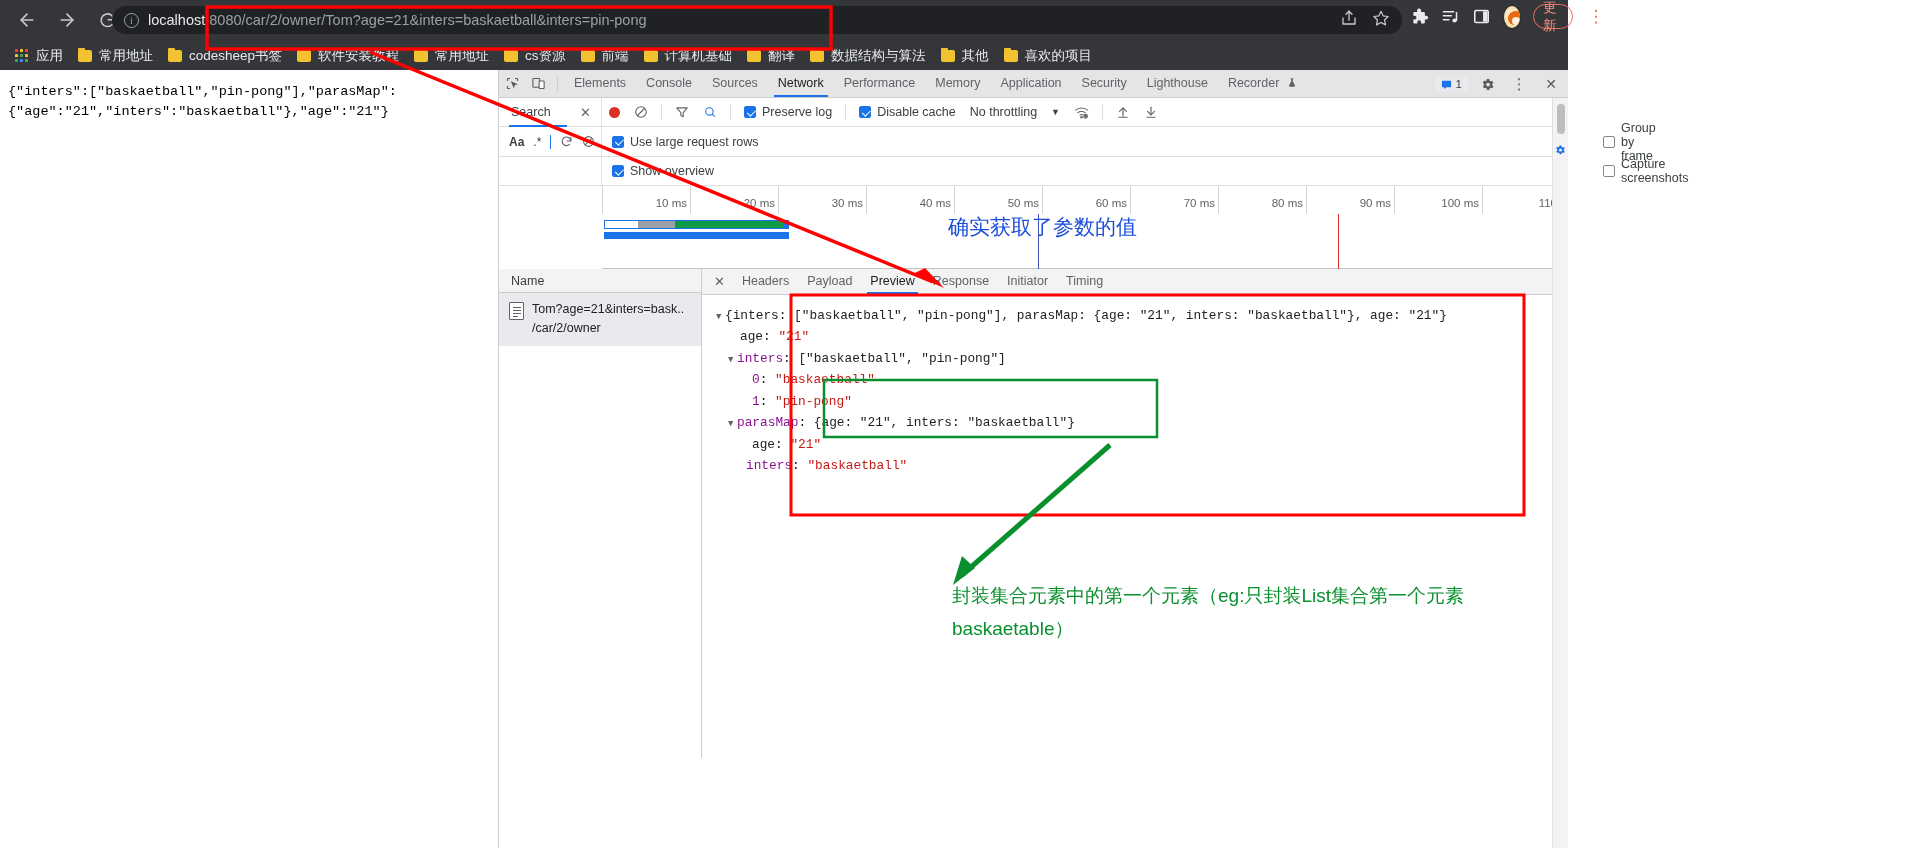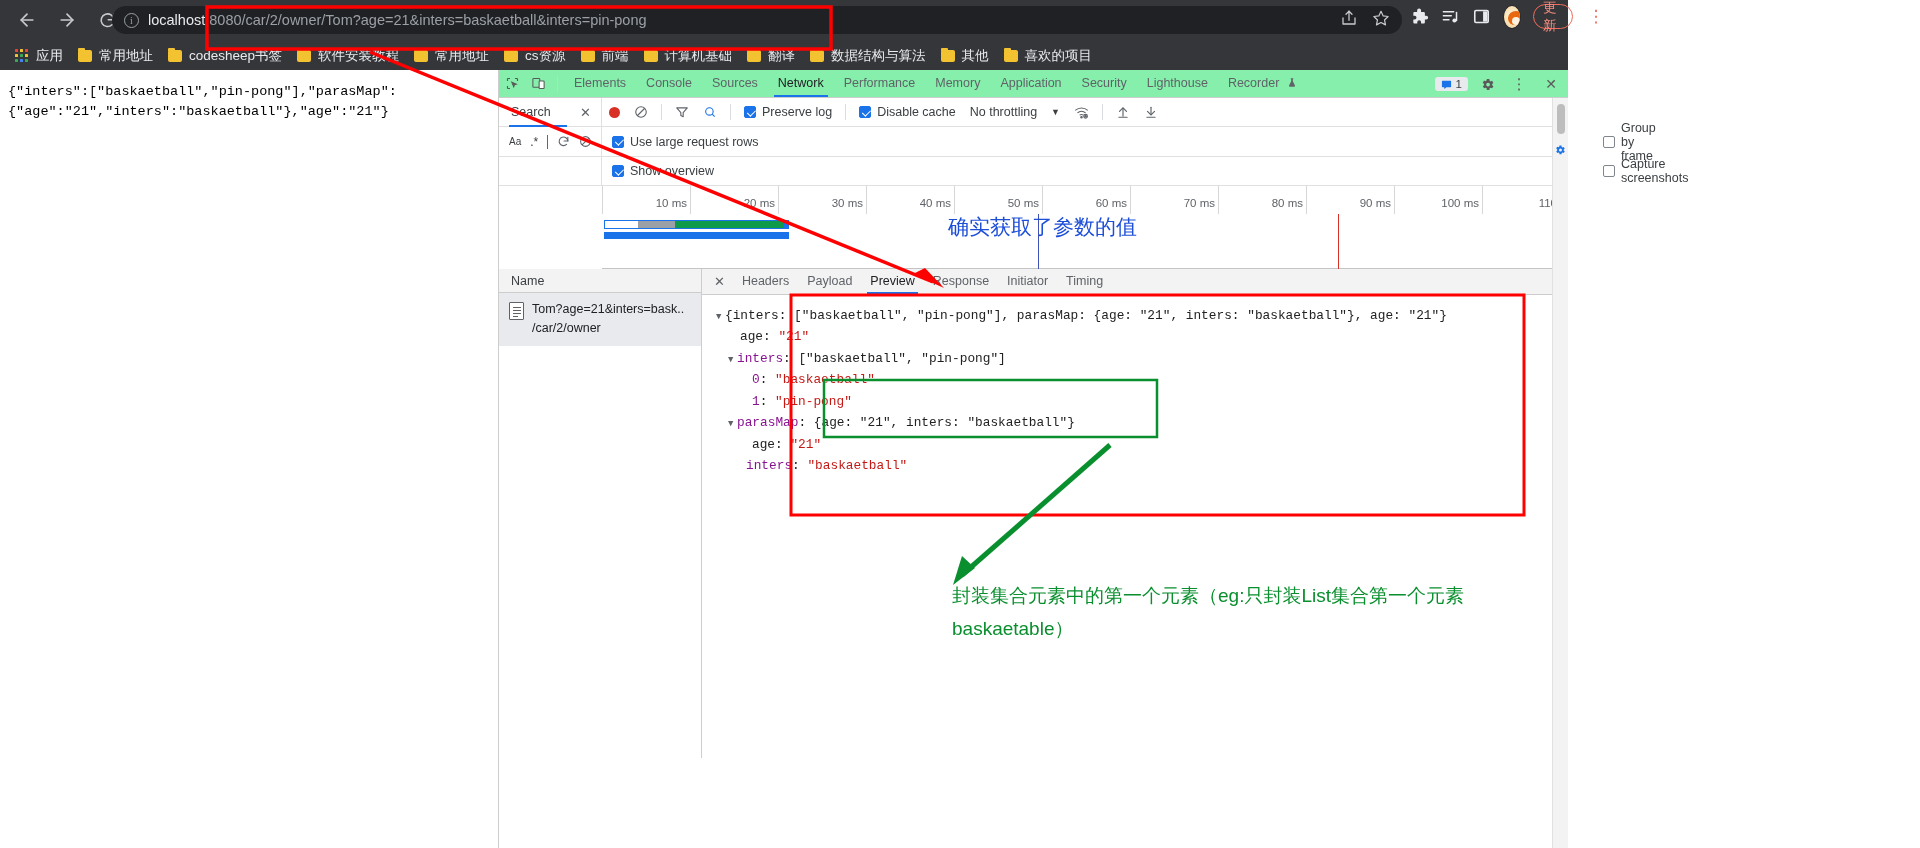"Elements" .dt-tabbar { background: #86efac -> #e5e5e5 }
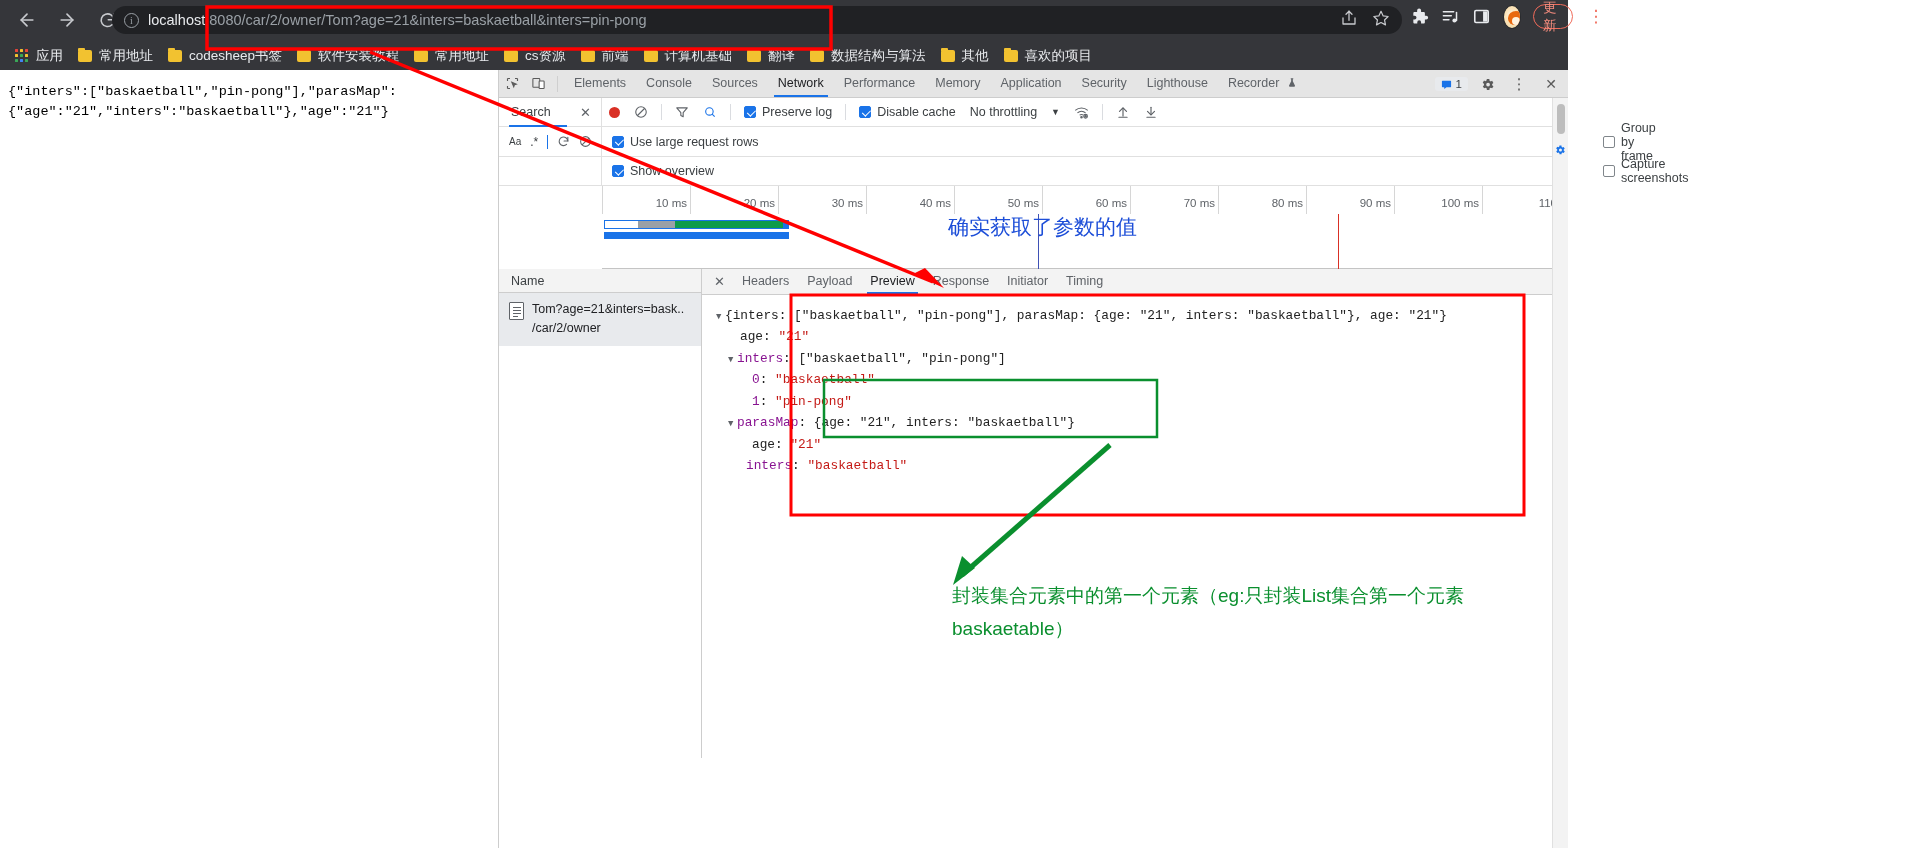"Aa" span { font-size: 10px -> 12px; font-weight: normal -> bold }
